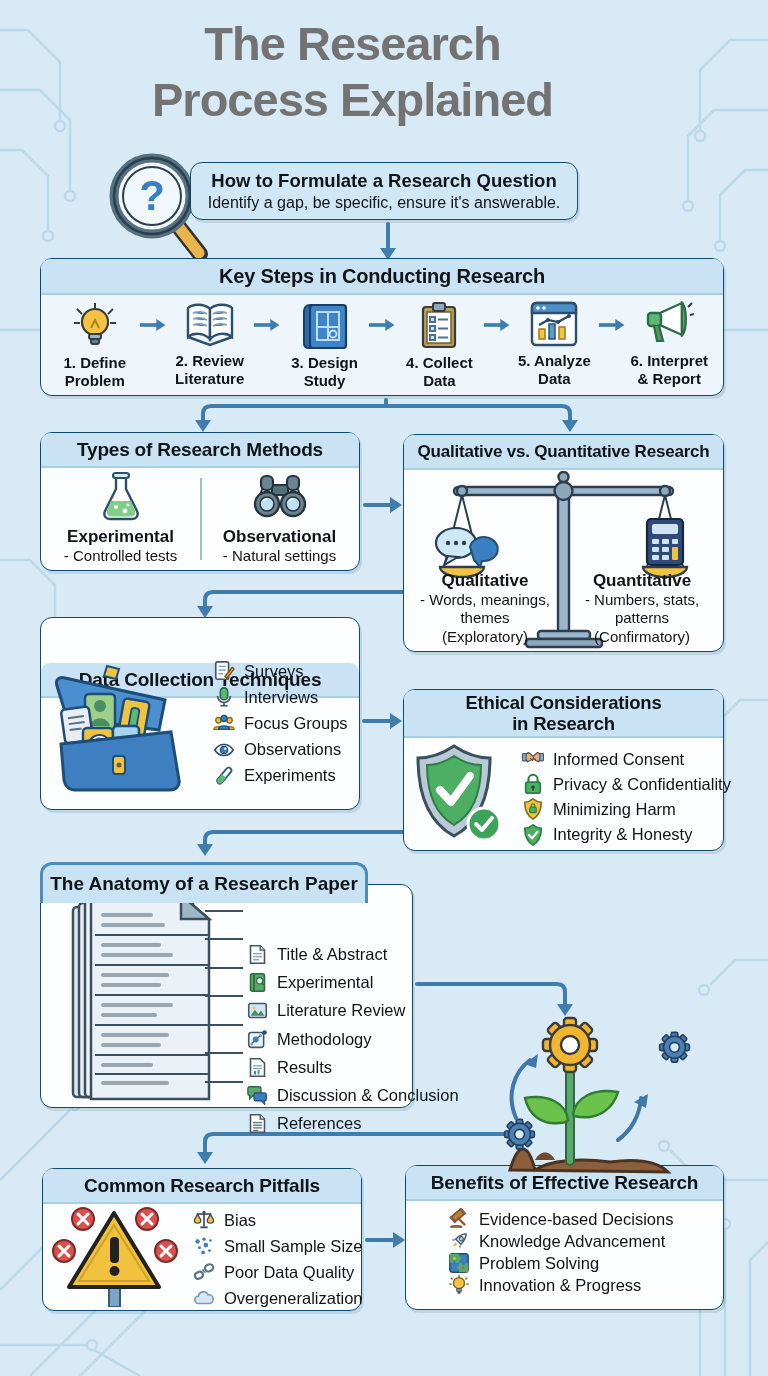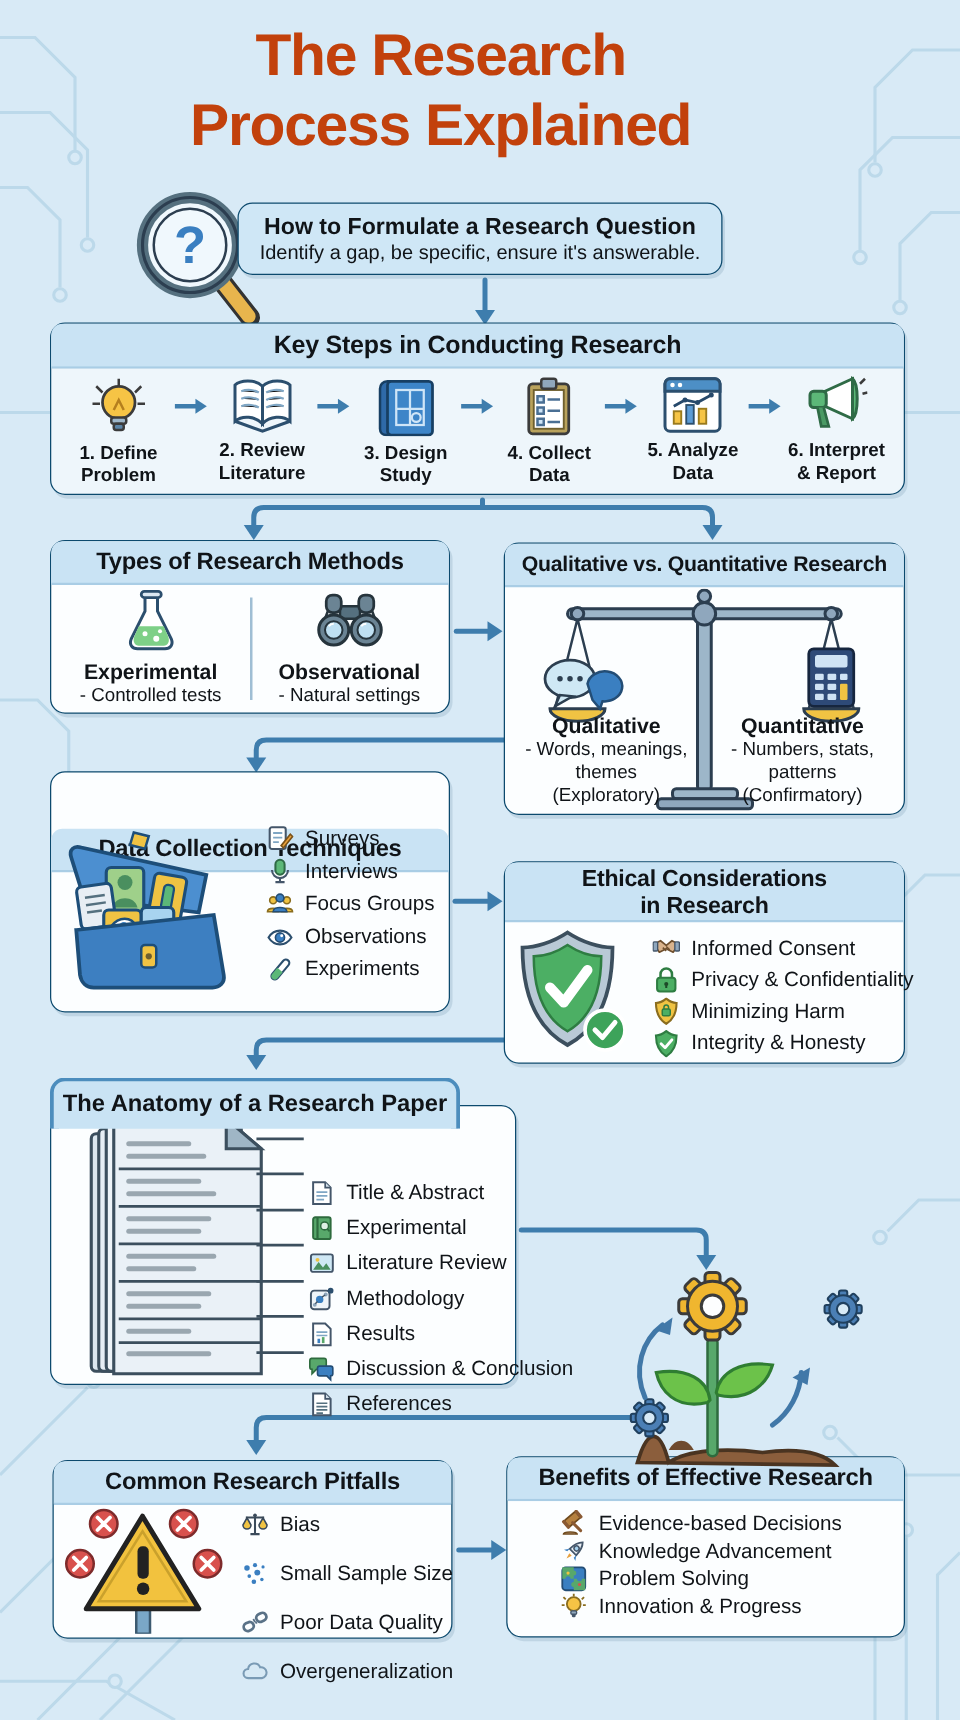"The Research" div.abs { color: #c2410c -> #737373 }
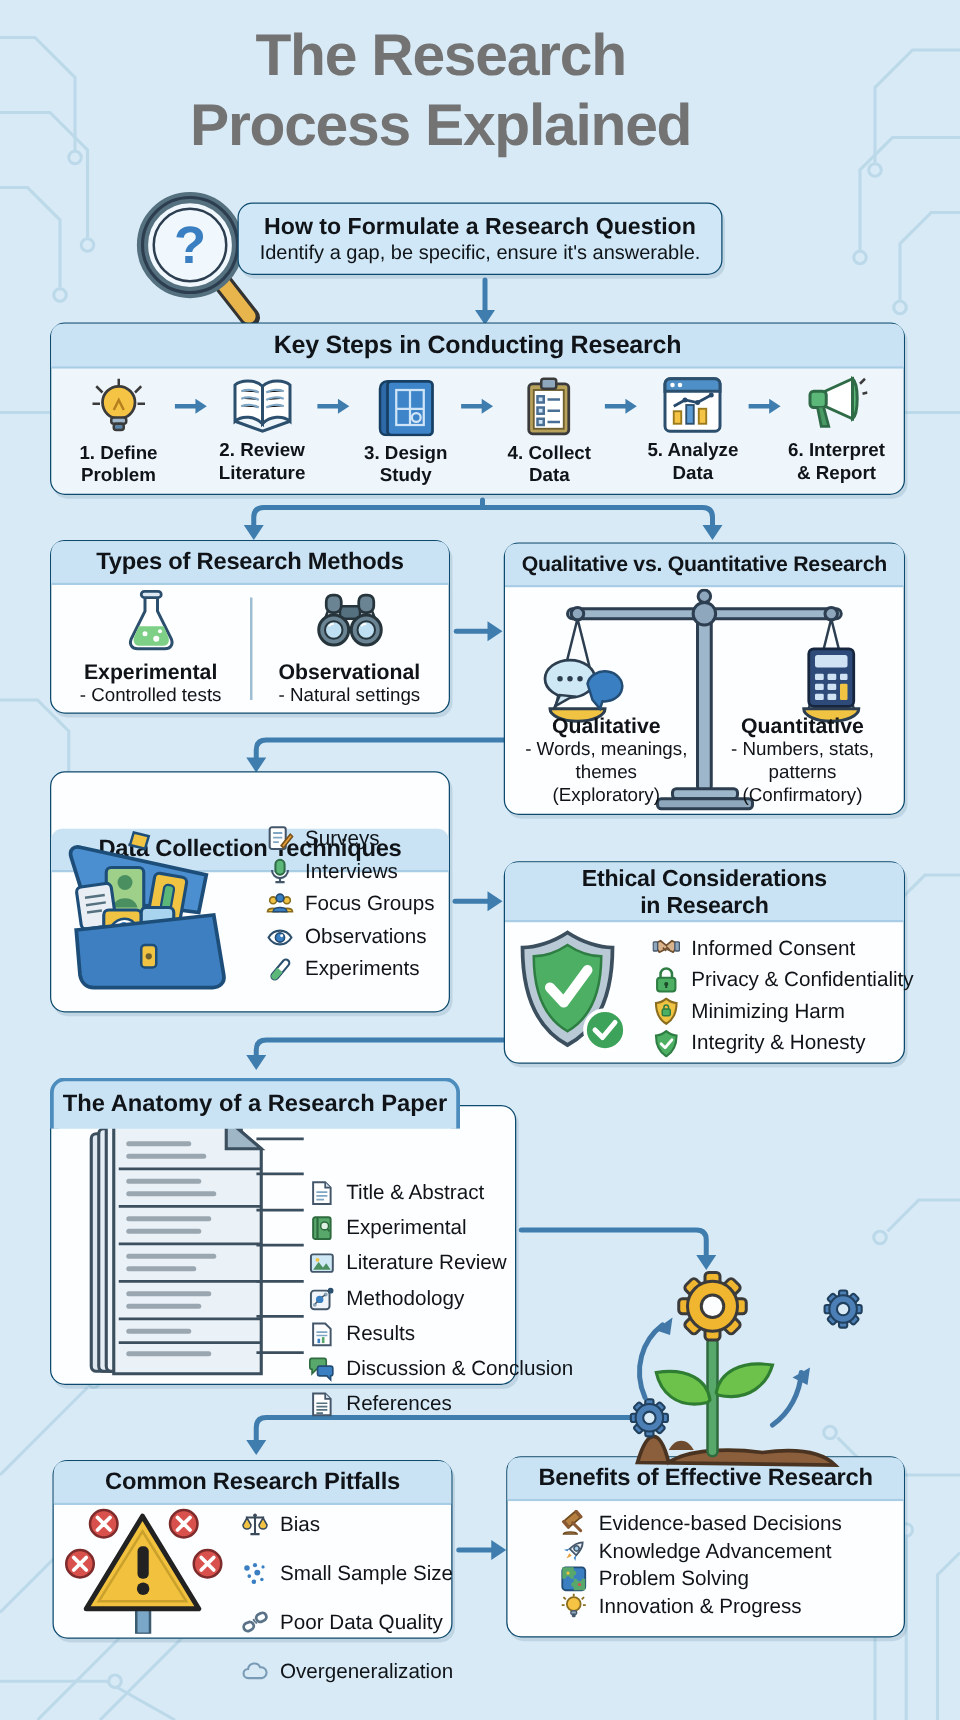"Bias" div.rows { gap: 17px -> 4px }
